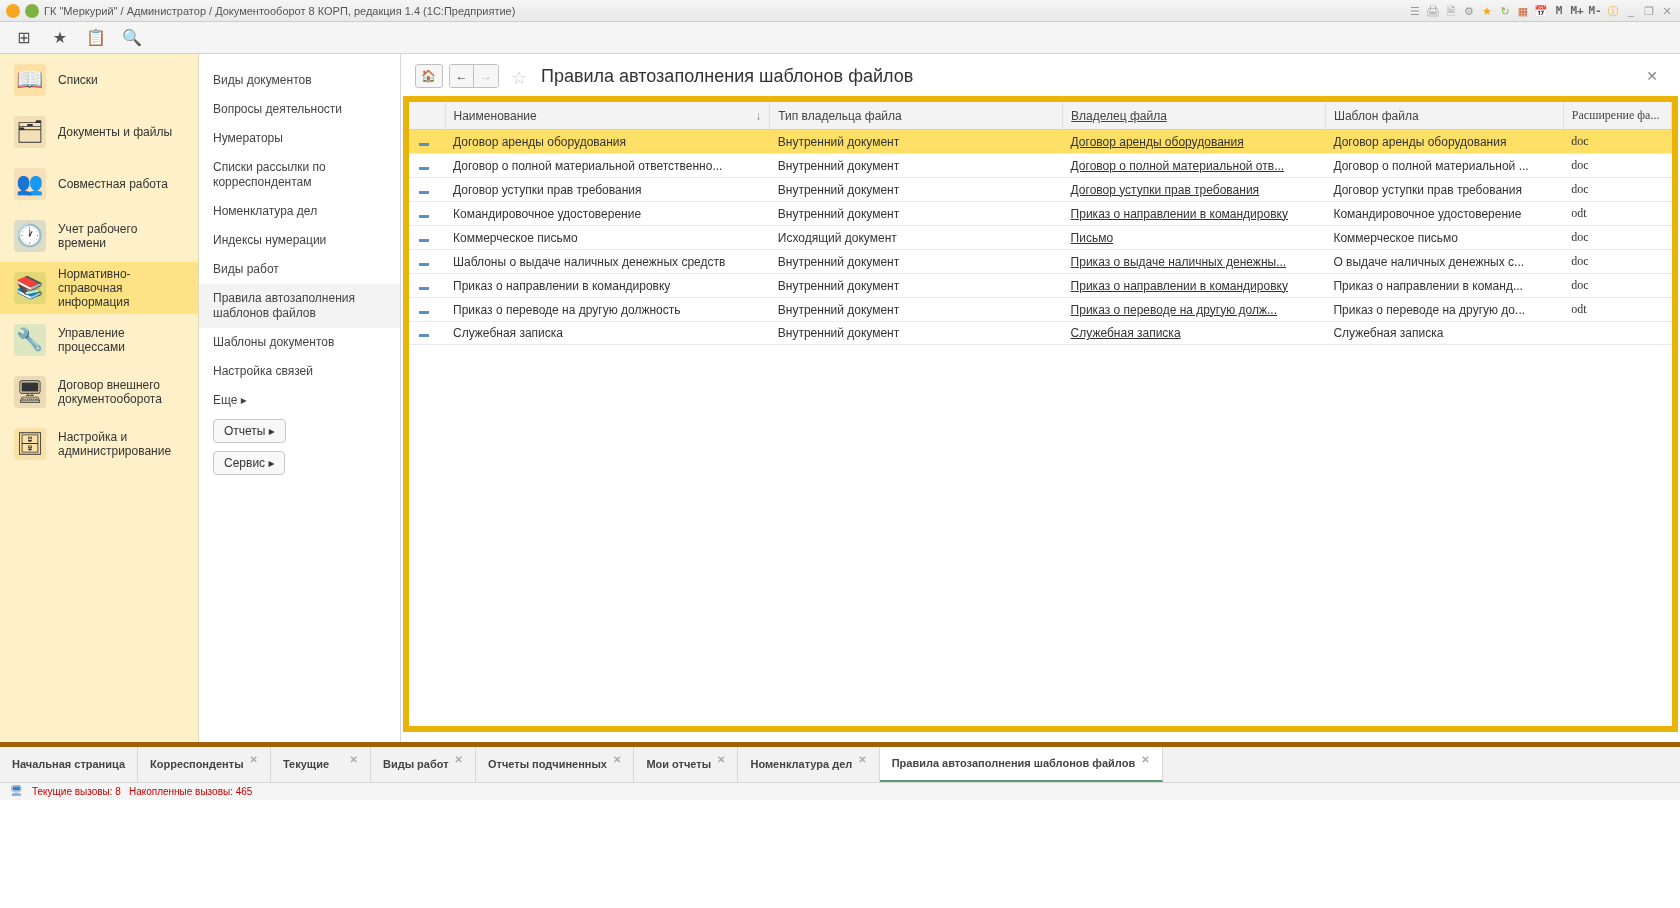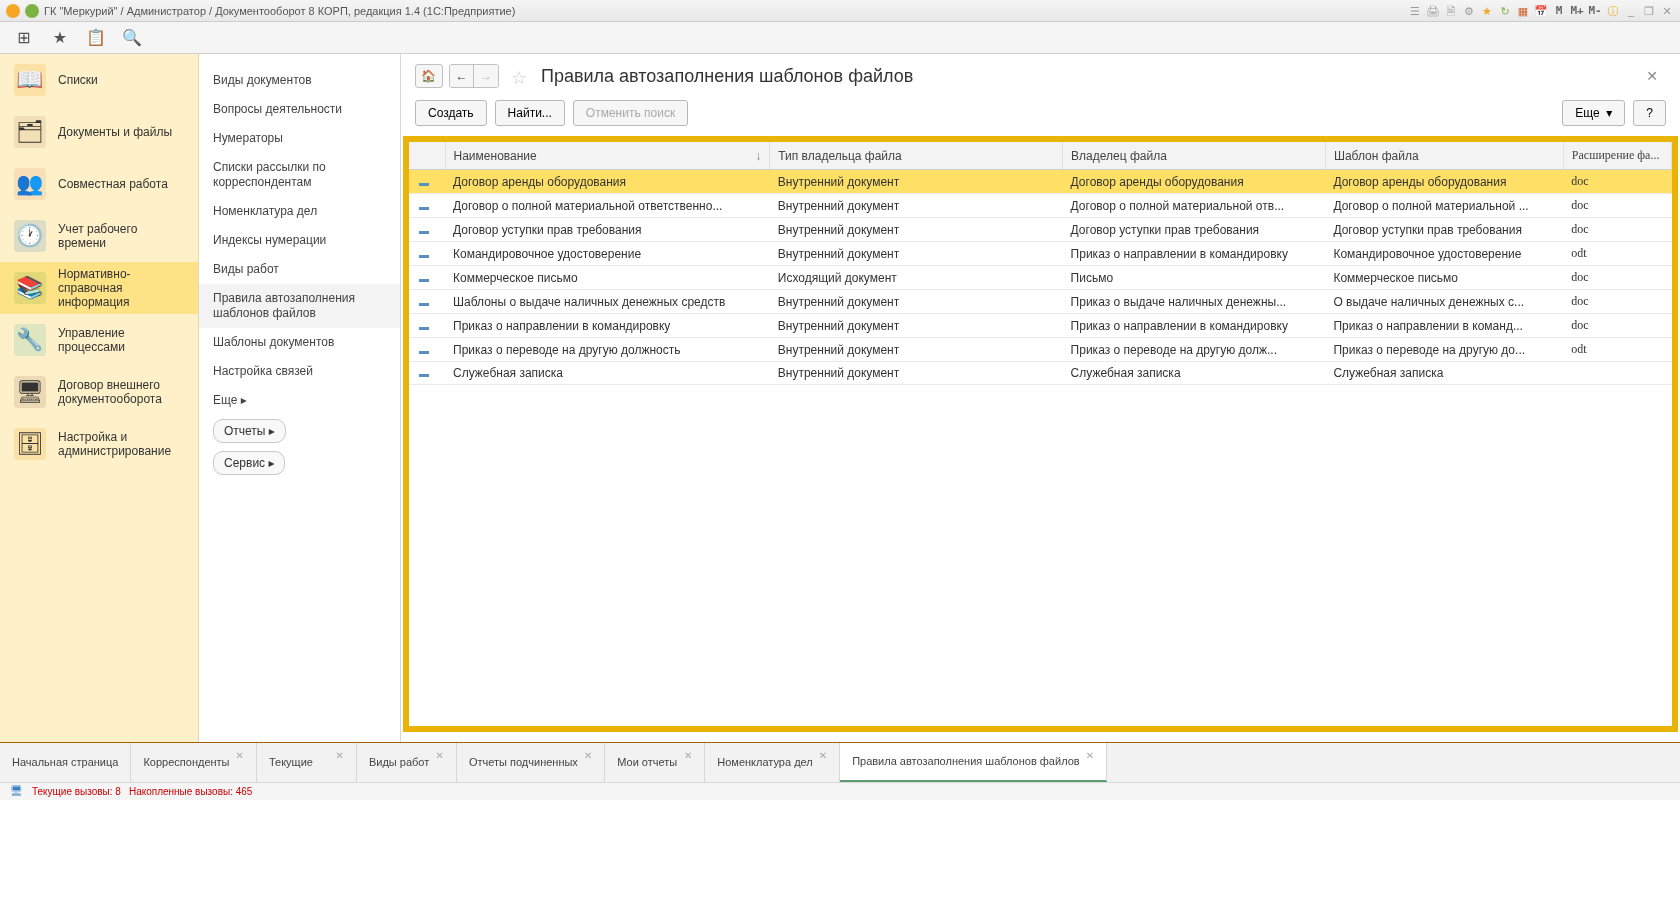"Создать" div.cmdbar { html: <div> <button>Создать</button> <button>Найти...</button> <button>Отменить поиск</button> <div></div> <button><span>Еще</span>&nbsp;&nbsp;▾</button> <button>?</button> </div> -> none }
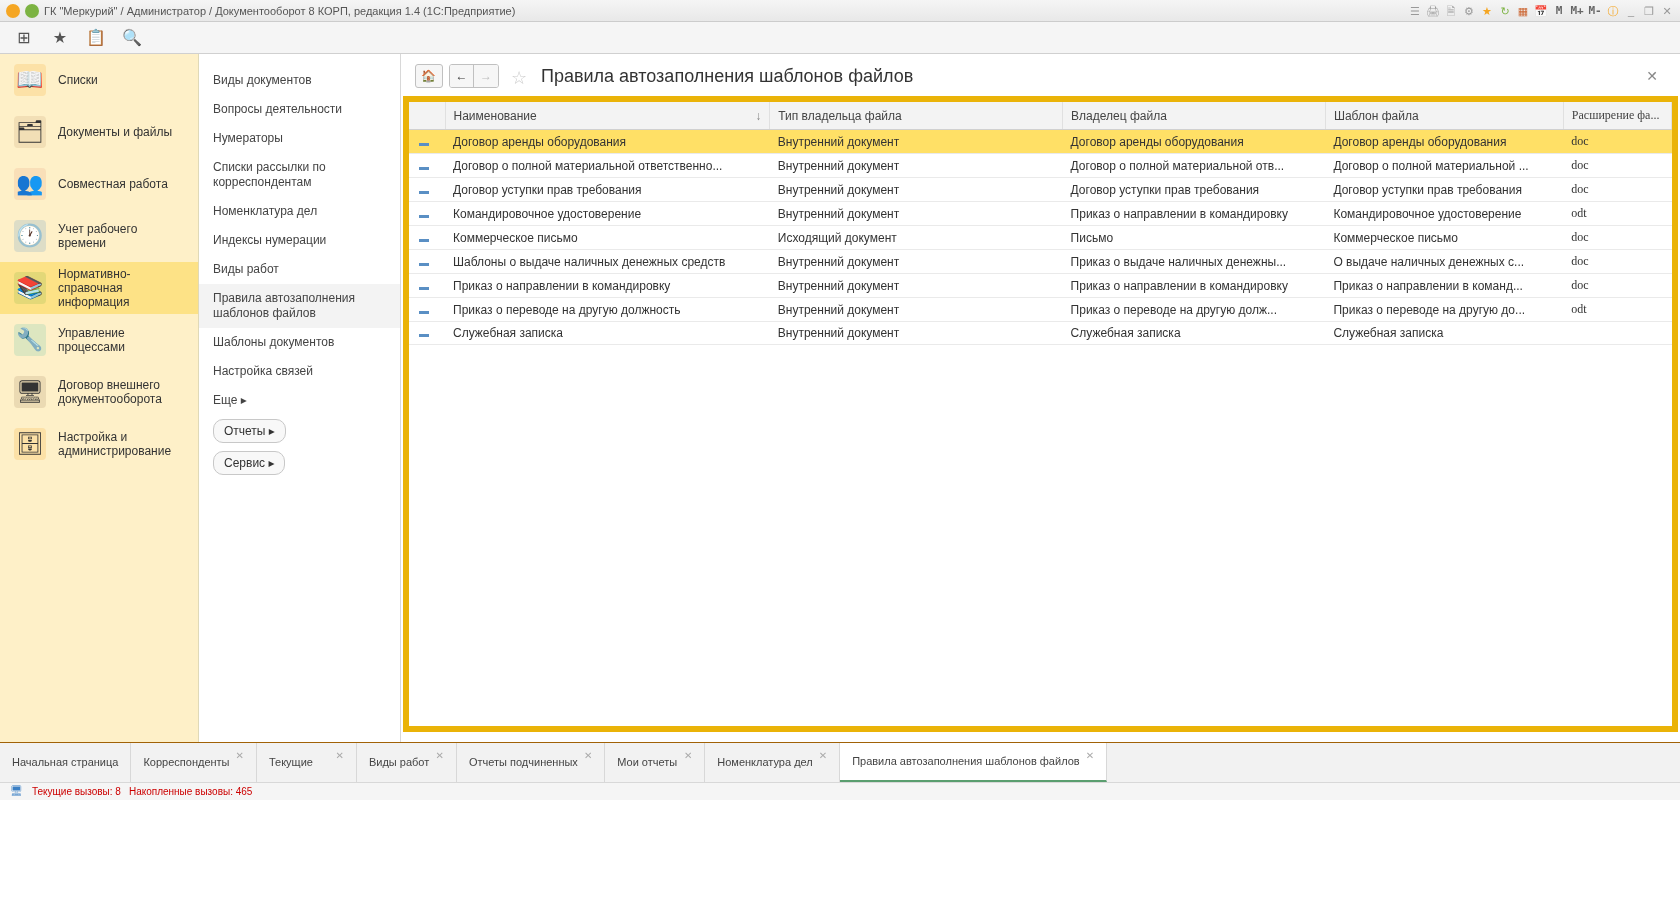"Владелец файла" .col-owner { text-decoration: none -> underline }
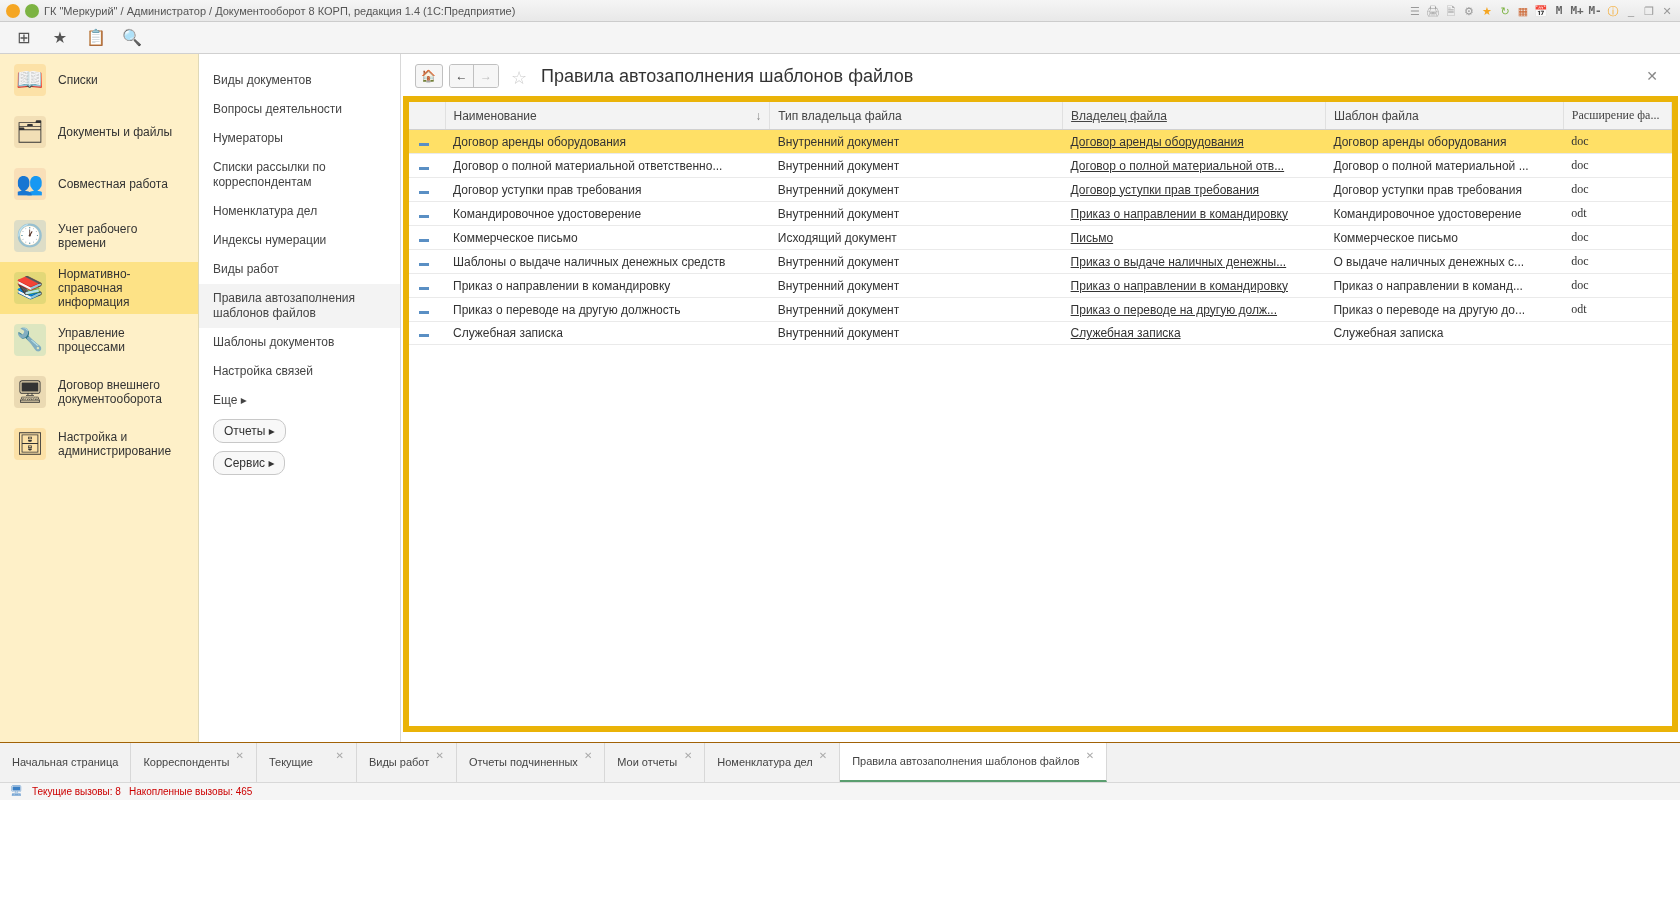"Отчеты ▸" .sn-btn { border-radius: 10px -> 4px }
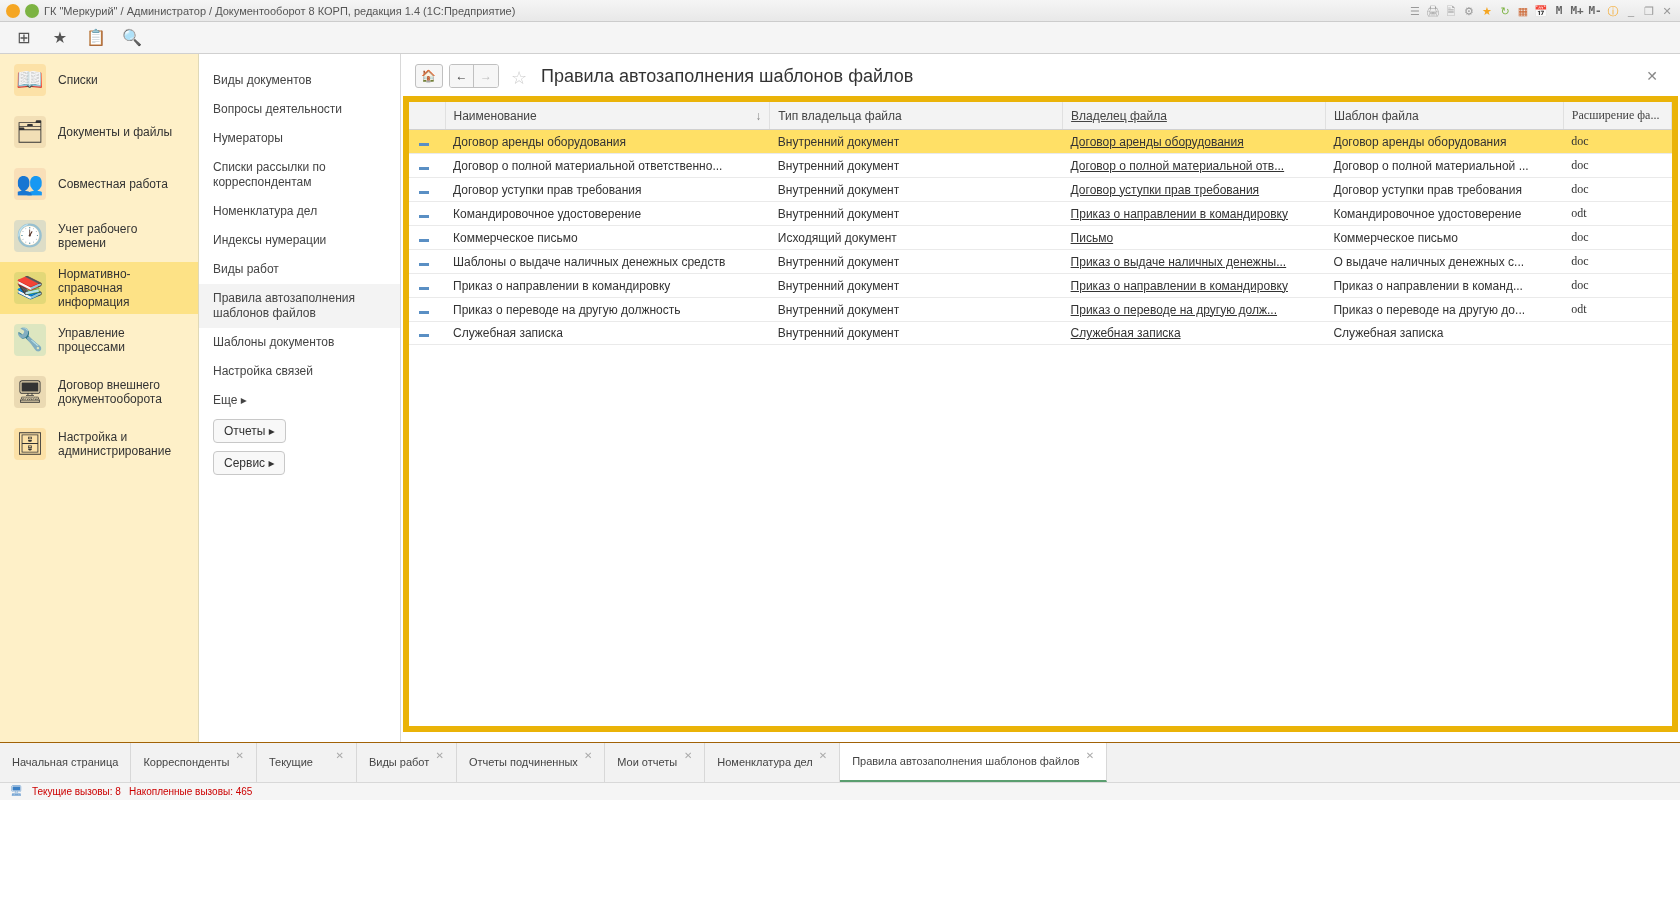"Начальная страница" .bottom-tabs { border-top: 1px solid #a16207 -> 5px solid #a16207; font-weight: none -> bold }
